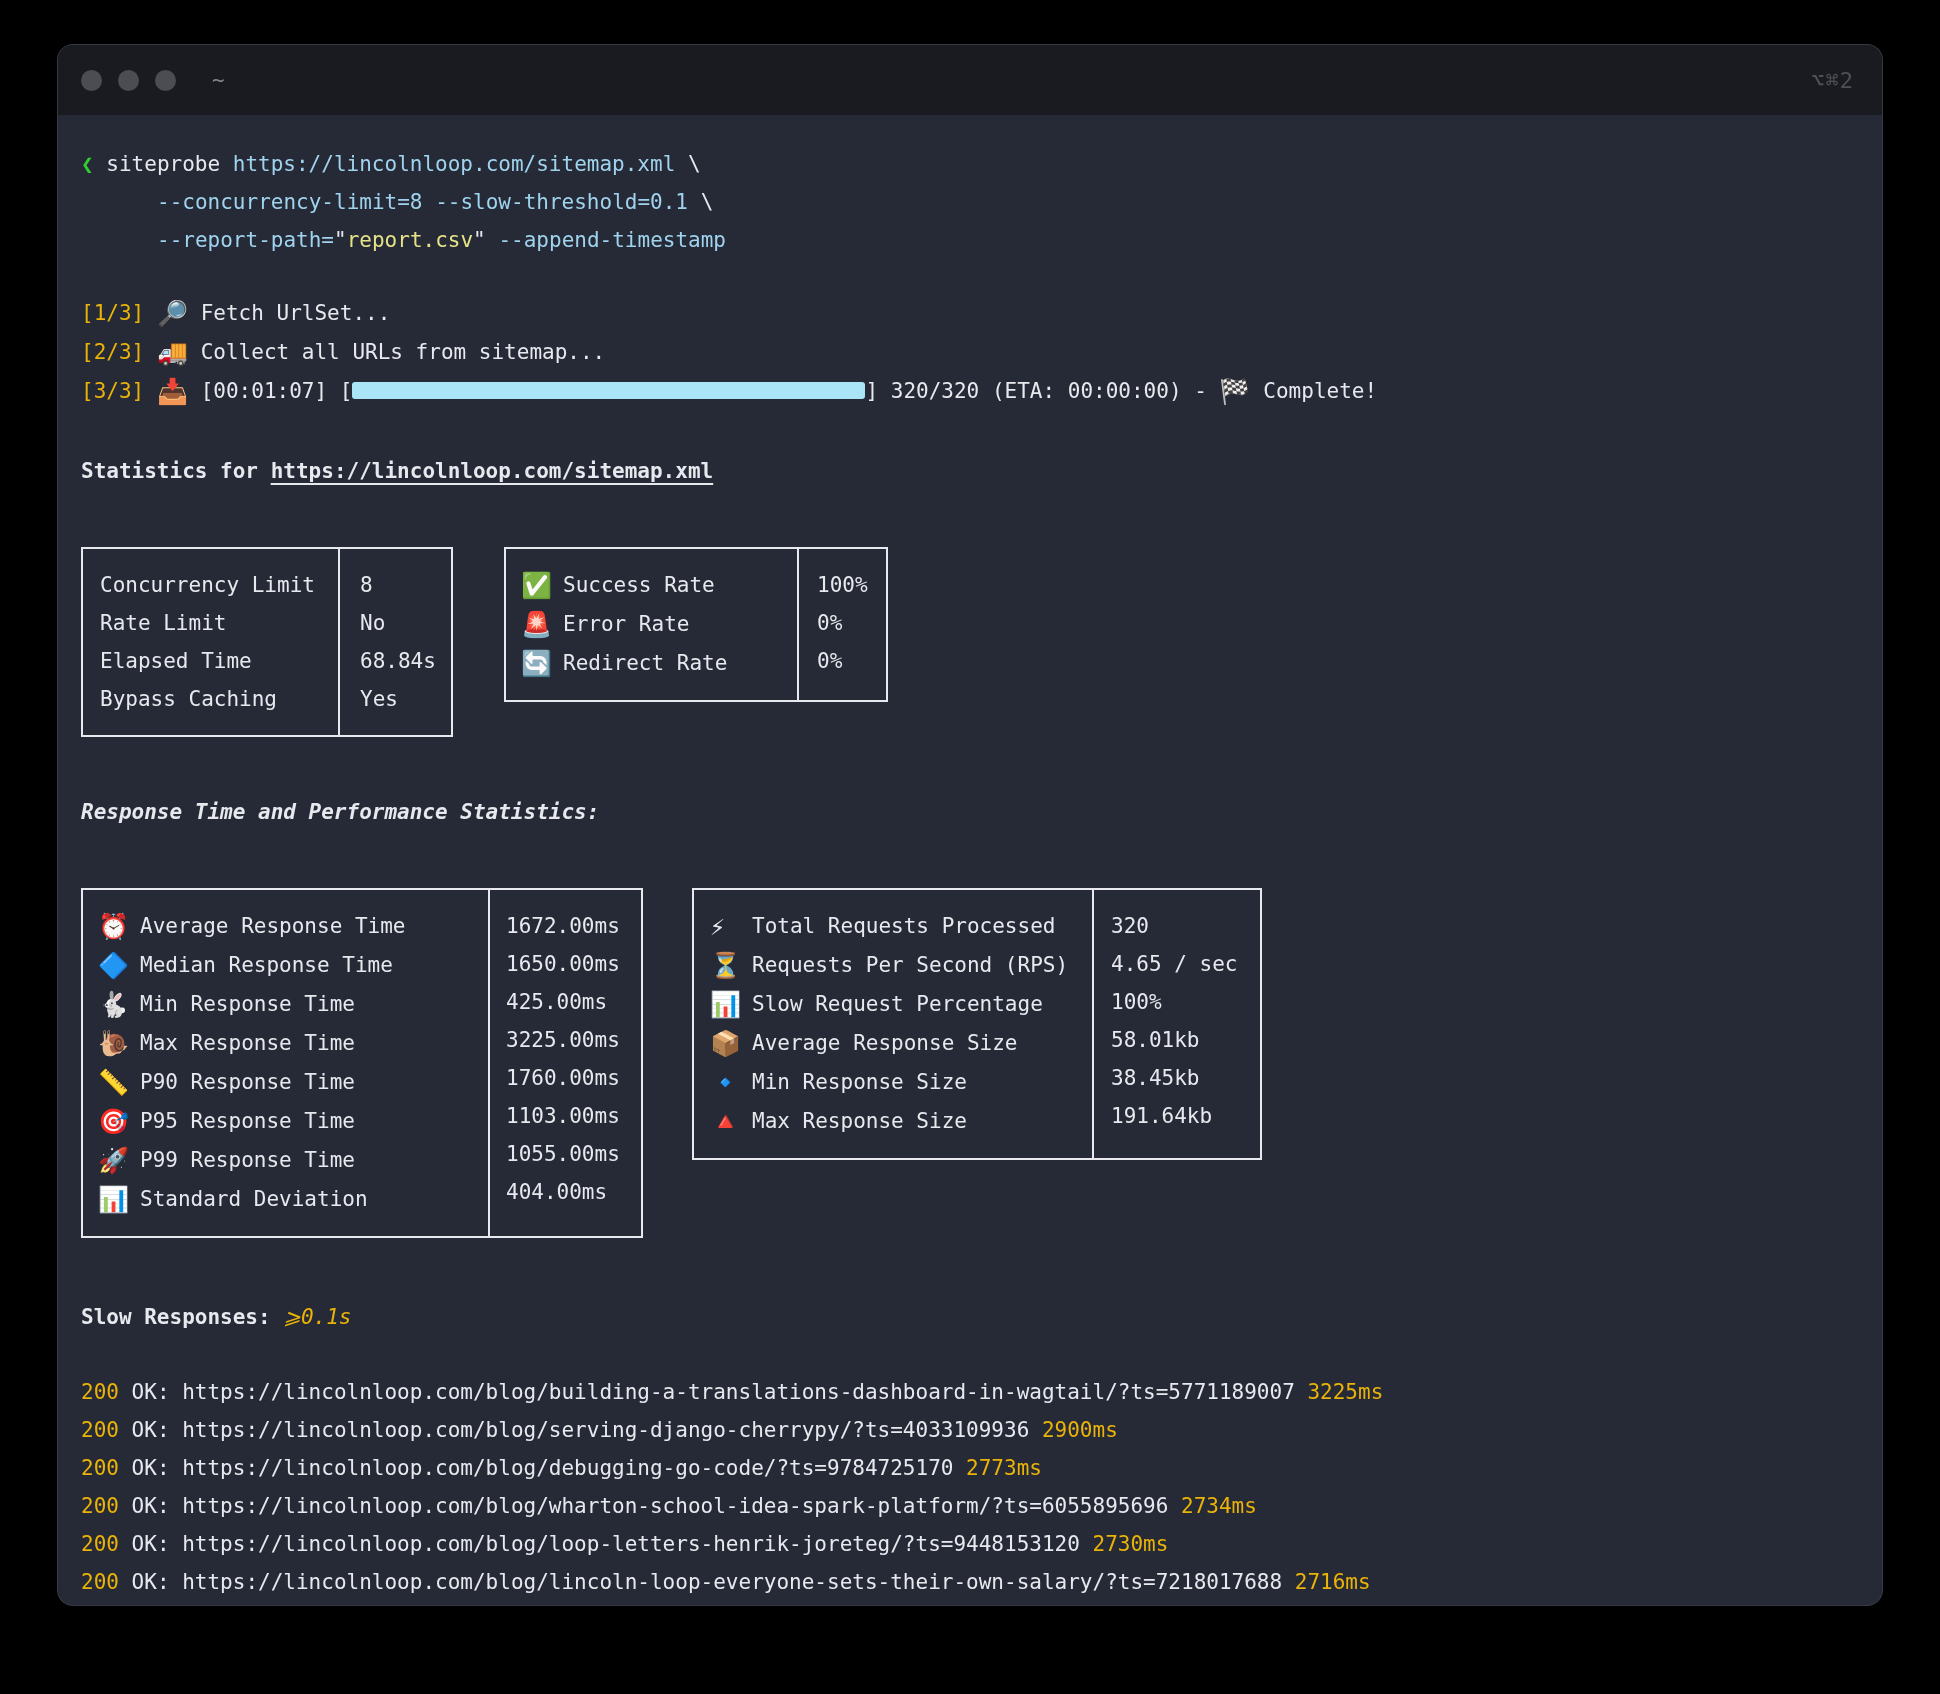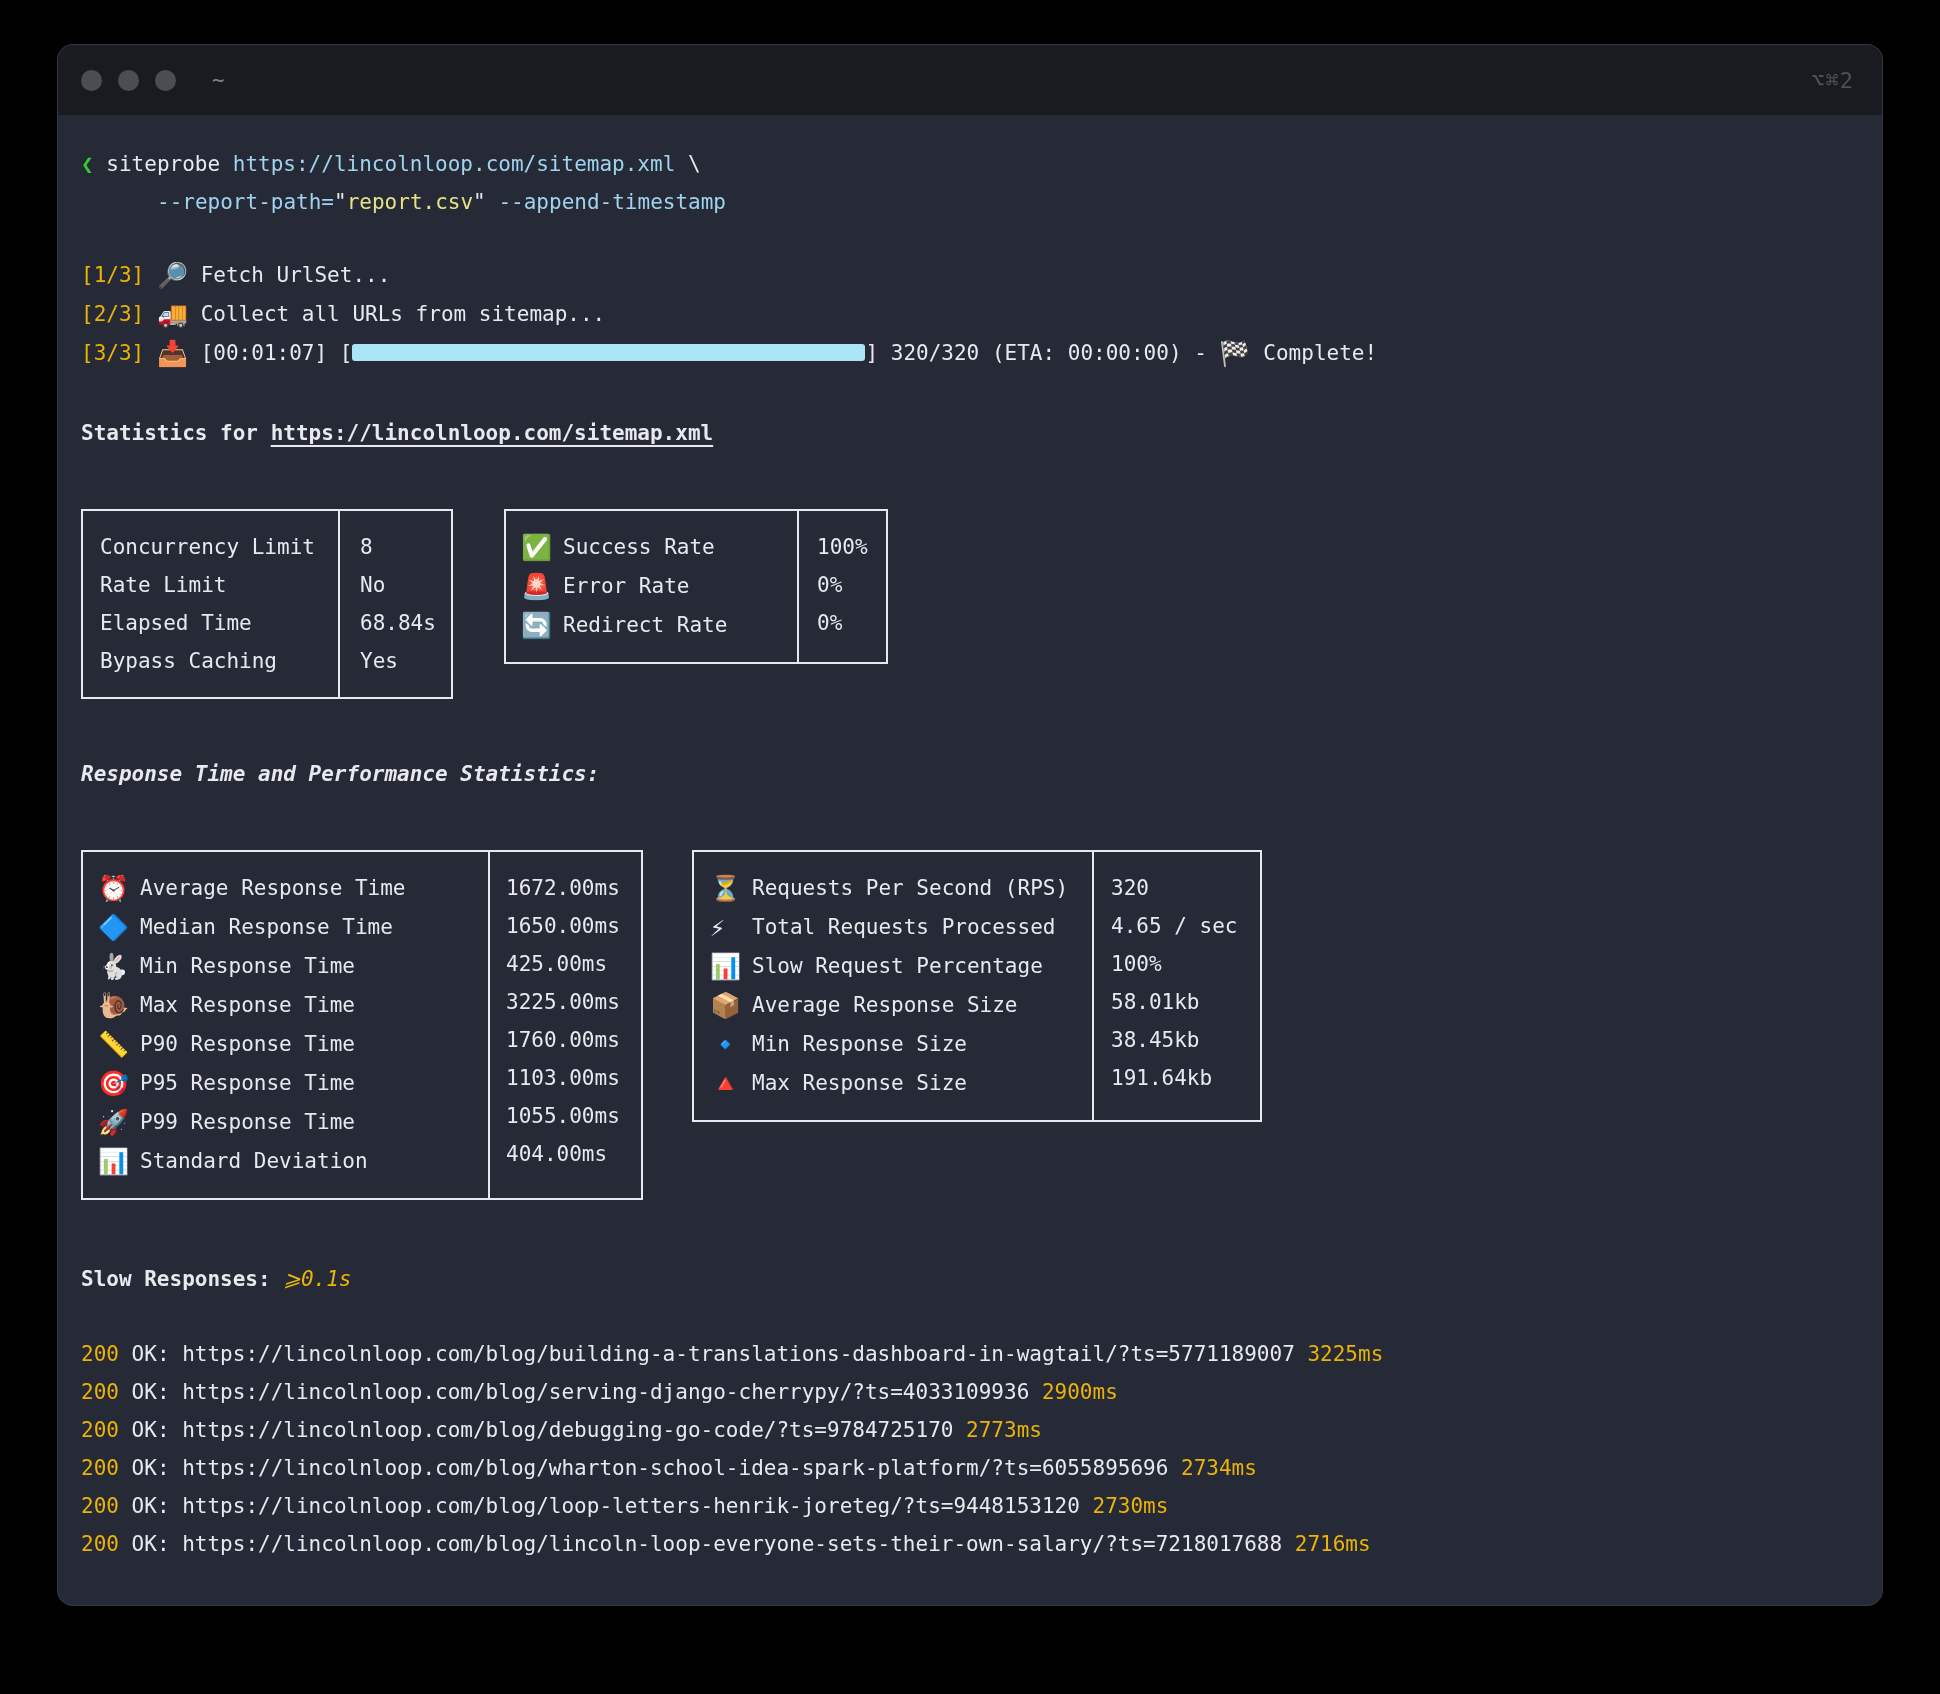"--concurrency-limit=8" div.line { html: none -> <div> <span>--concurrency-limit=8 --slow-threshold=0.1</span> <span>\</span> </div> }
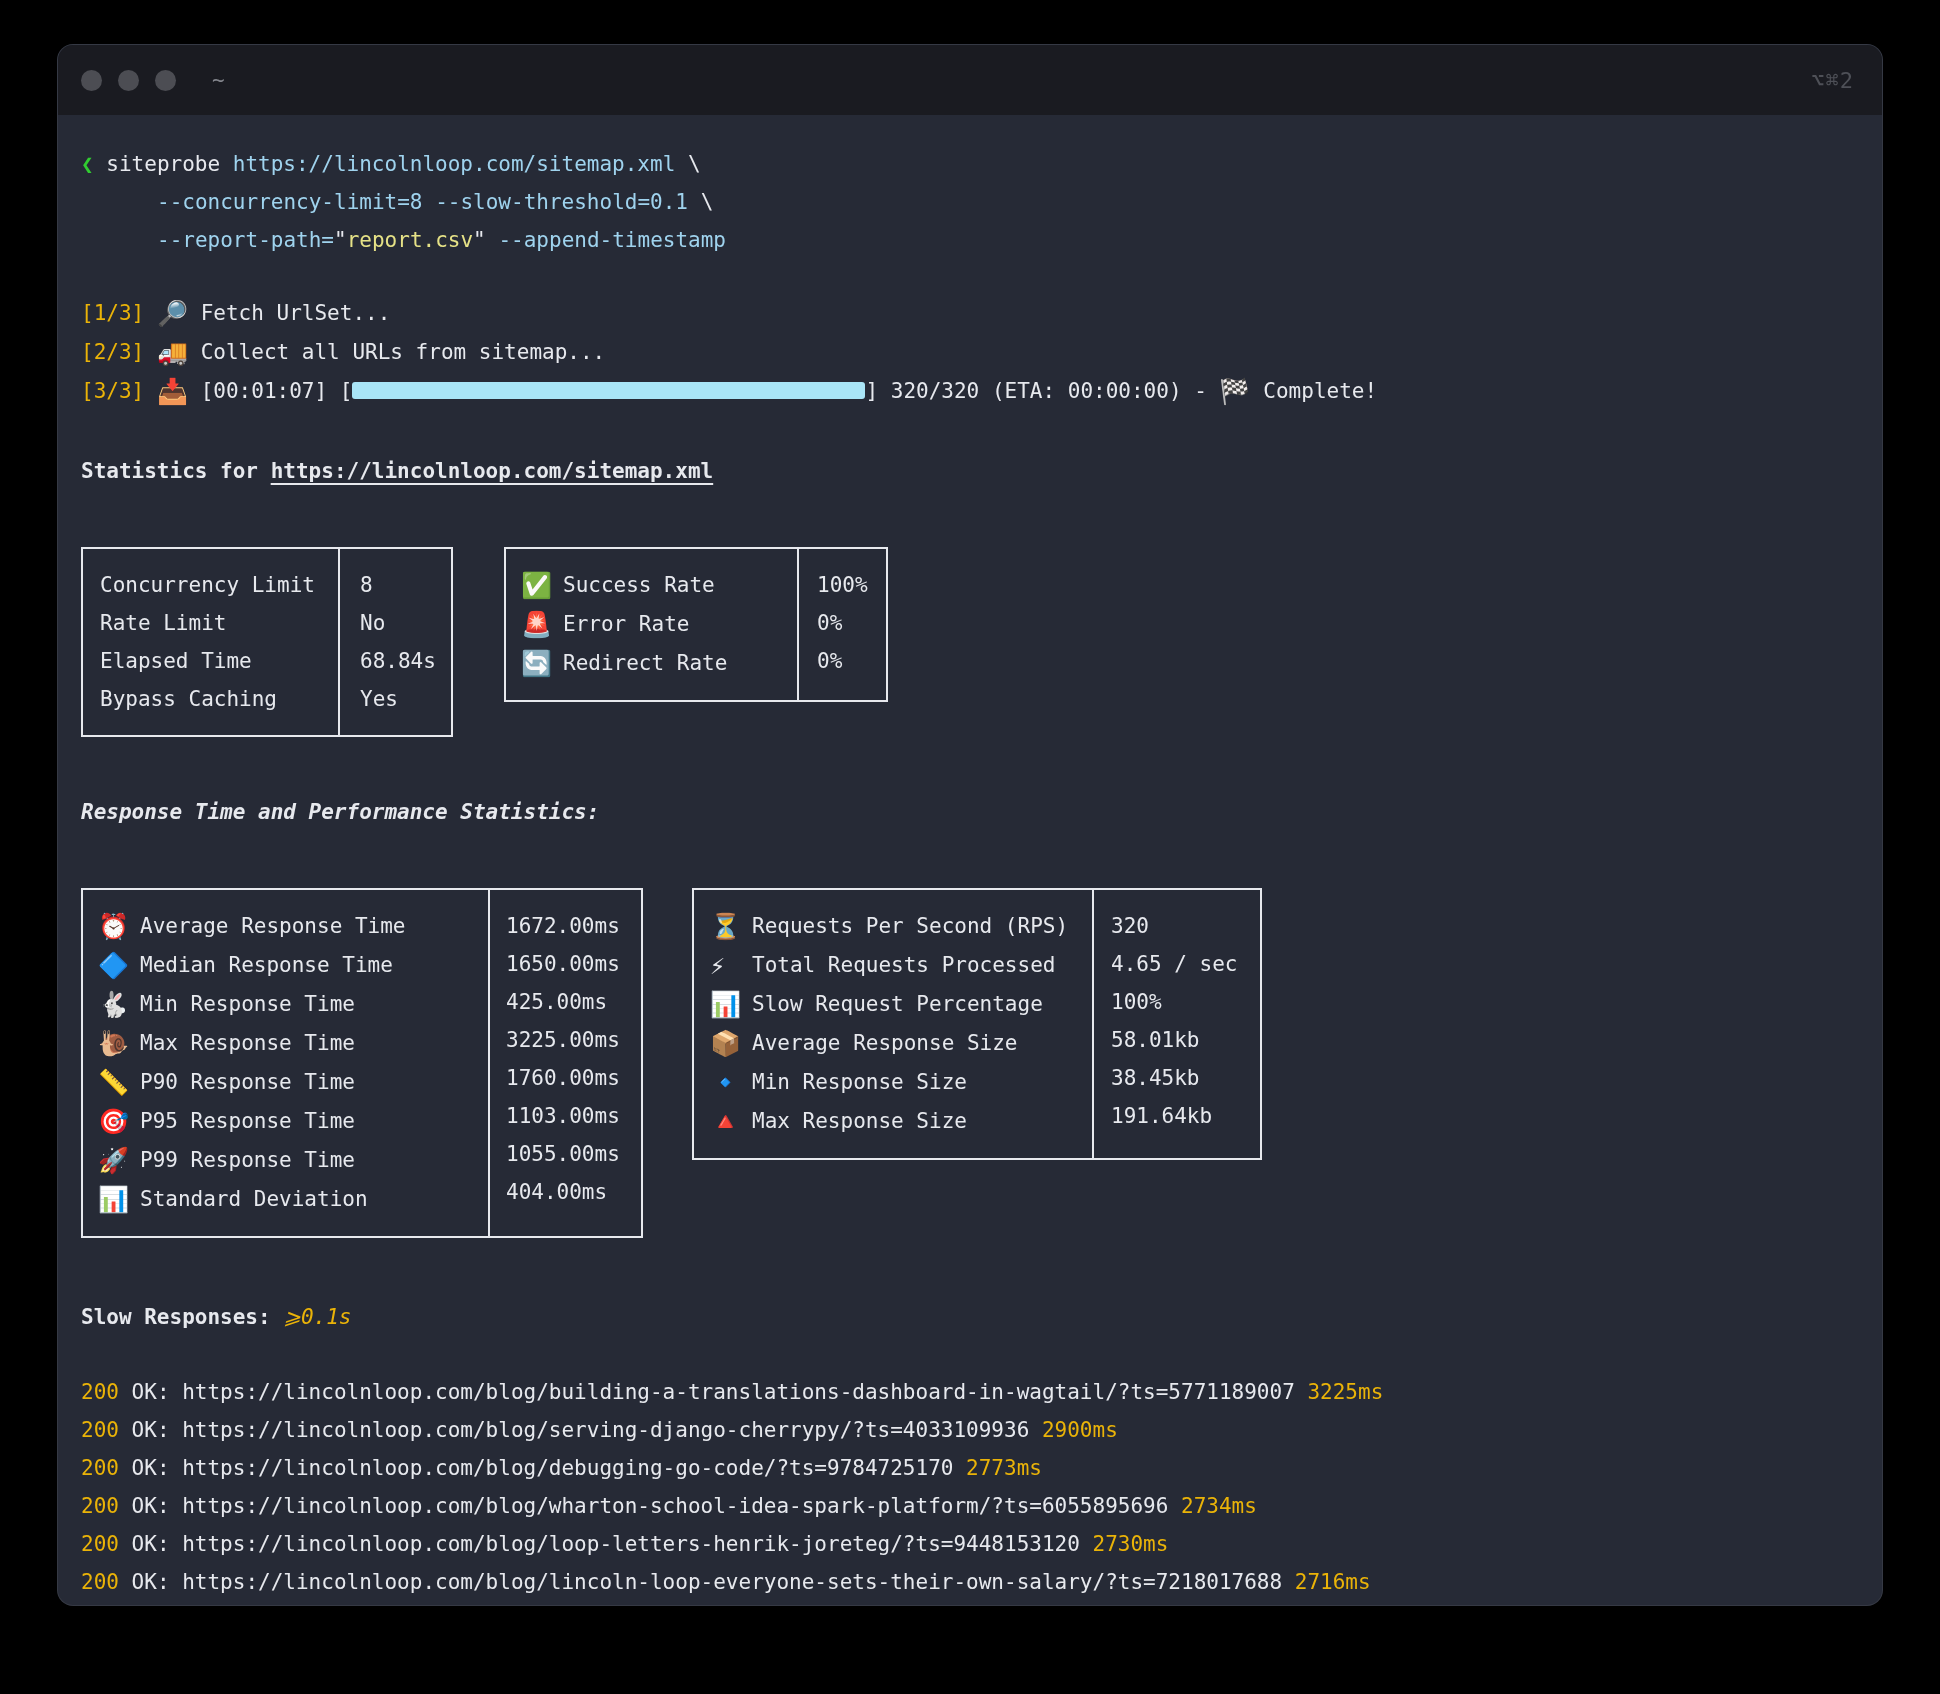"⏳ Requests Per Second (RPS)" div.tline { order: before "⚡ Total Requests Processed" -> after "⚡ Total Requests Processed" }
